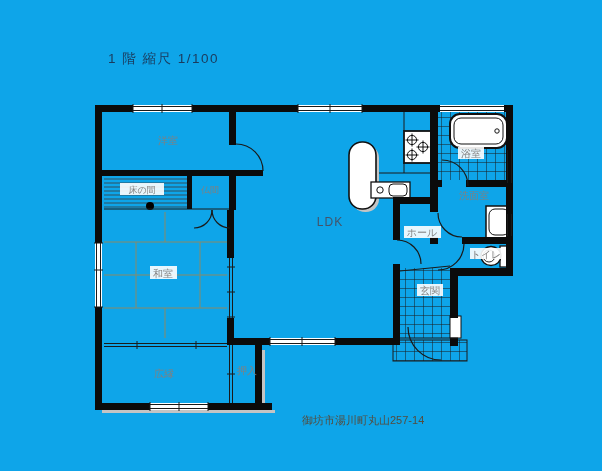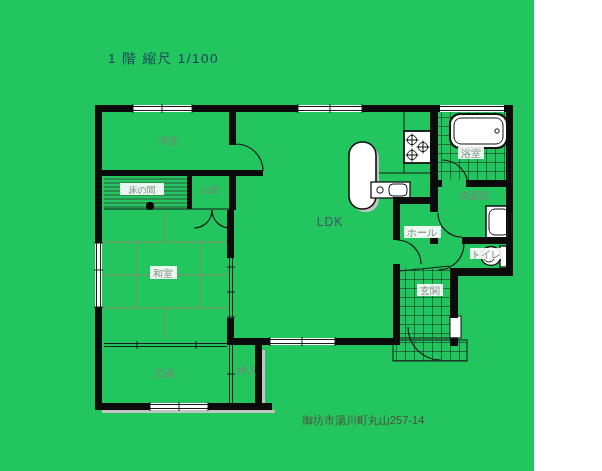"1 階 縮尺 1/100" #canvas { background: #22c55e -> #0ea5e9; width: 534px -> 602px }
